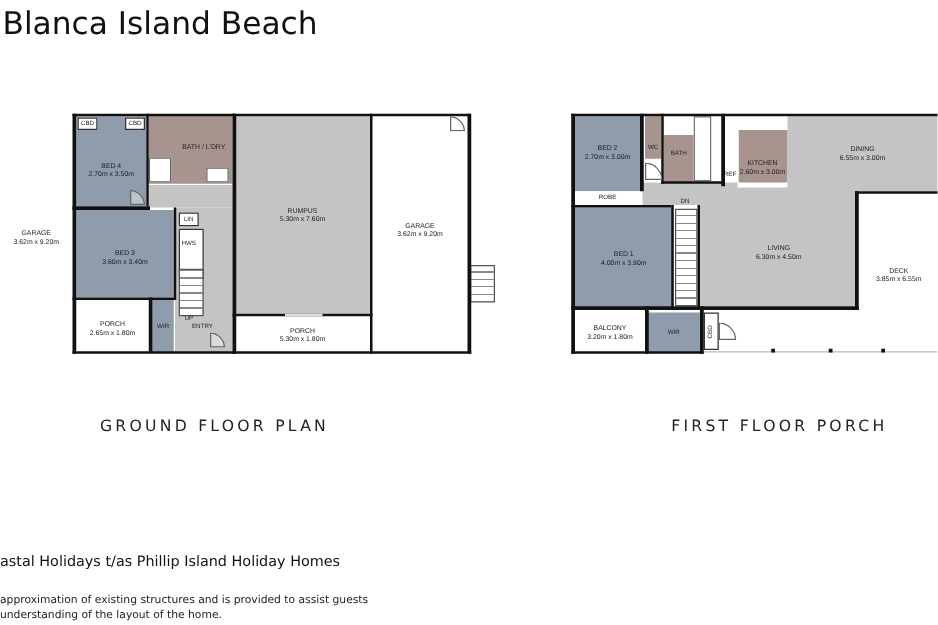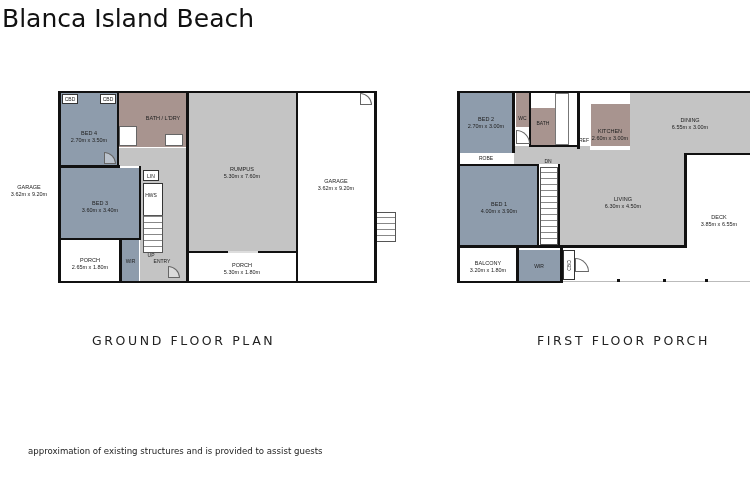"GROUND FLOOR PLAN" div.plan-label { left: 92px -> 80px }
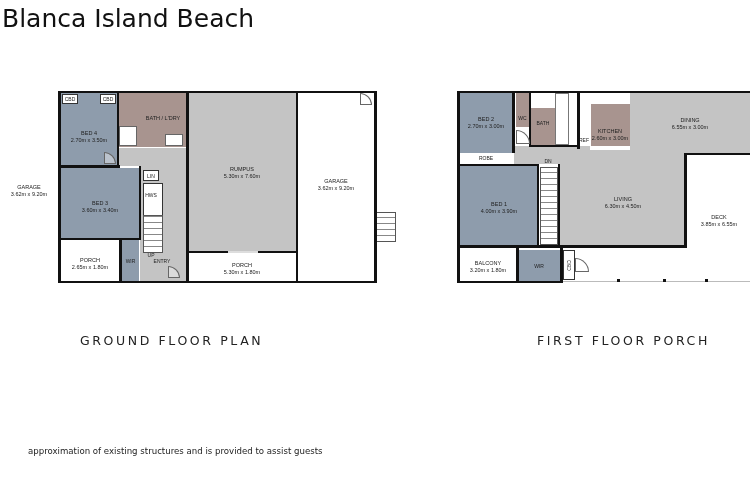"astal Holidays t/as Phillip Island" div.company { html: none -> <div>astal Holidays t/as Phillip Island Holiday Homes</div> }
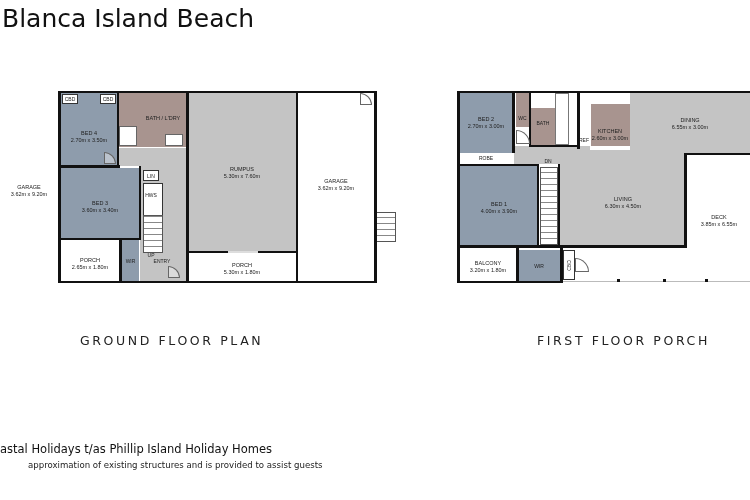"approximation of existing structures and" div.line { margin-top: 3px -> 18px; padding-left: 28px -> none }
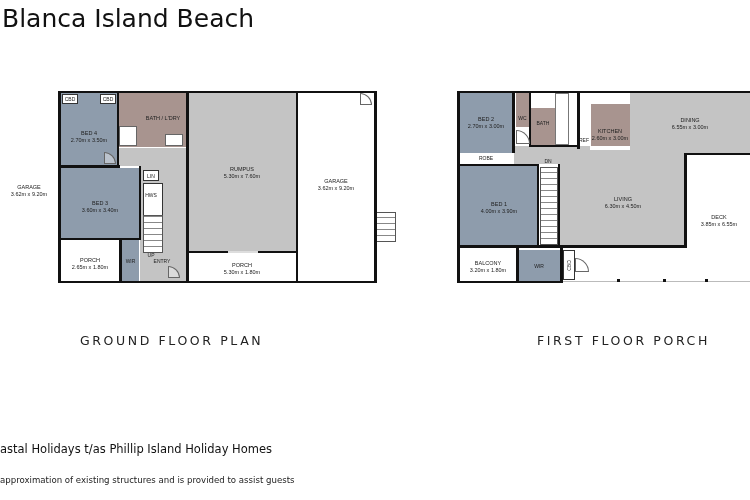"understanding of the layout of" div.line { html: none -> <div>understanding of the layout of the home.</div> }
